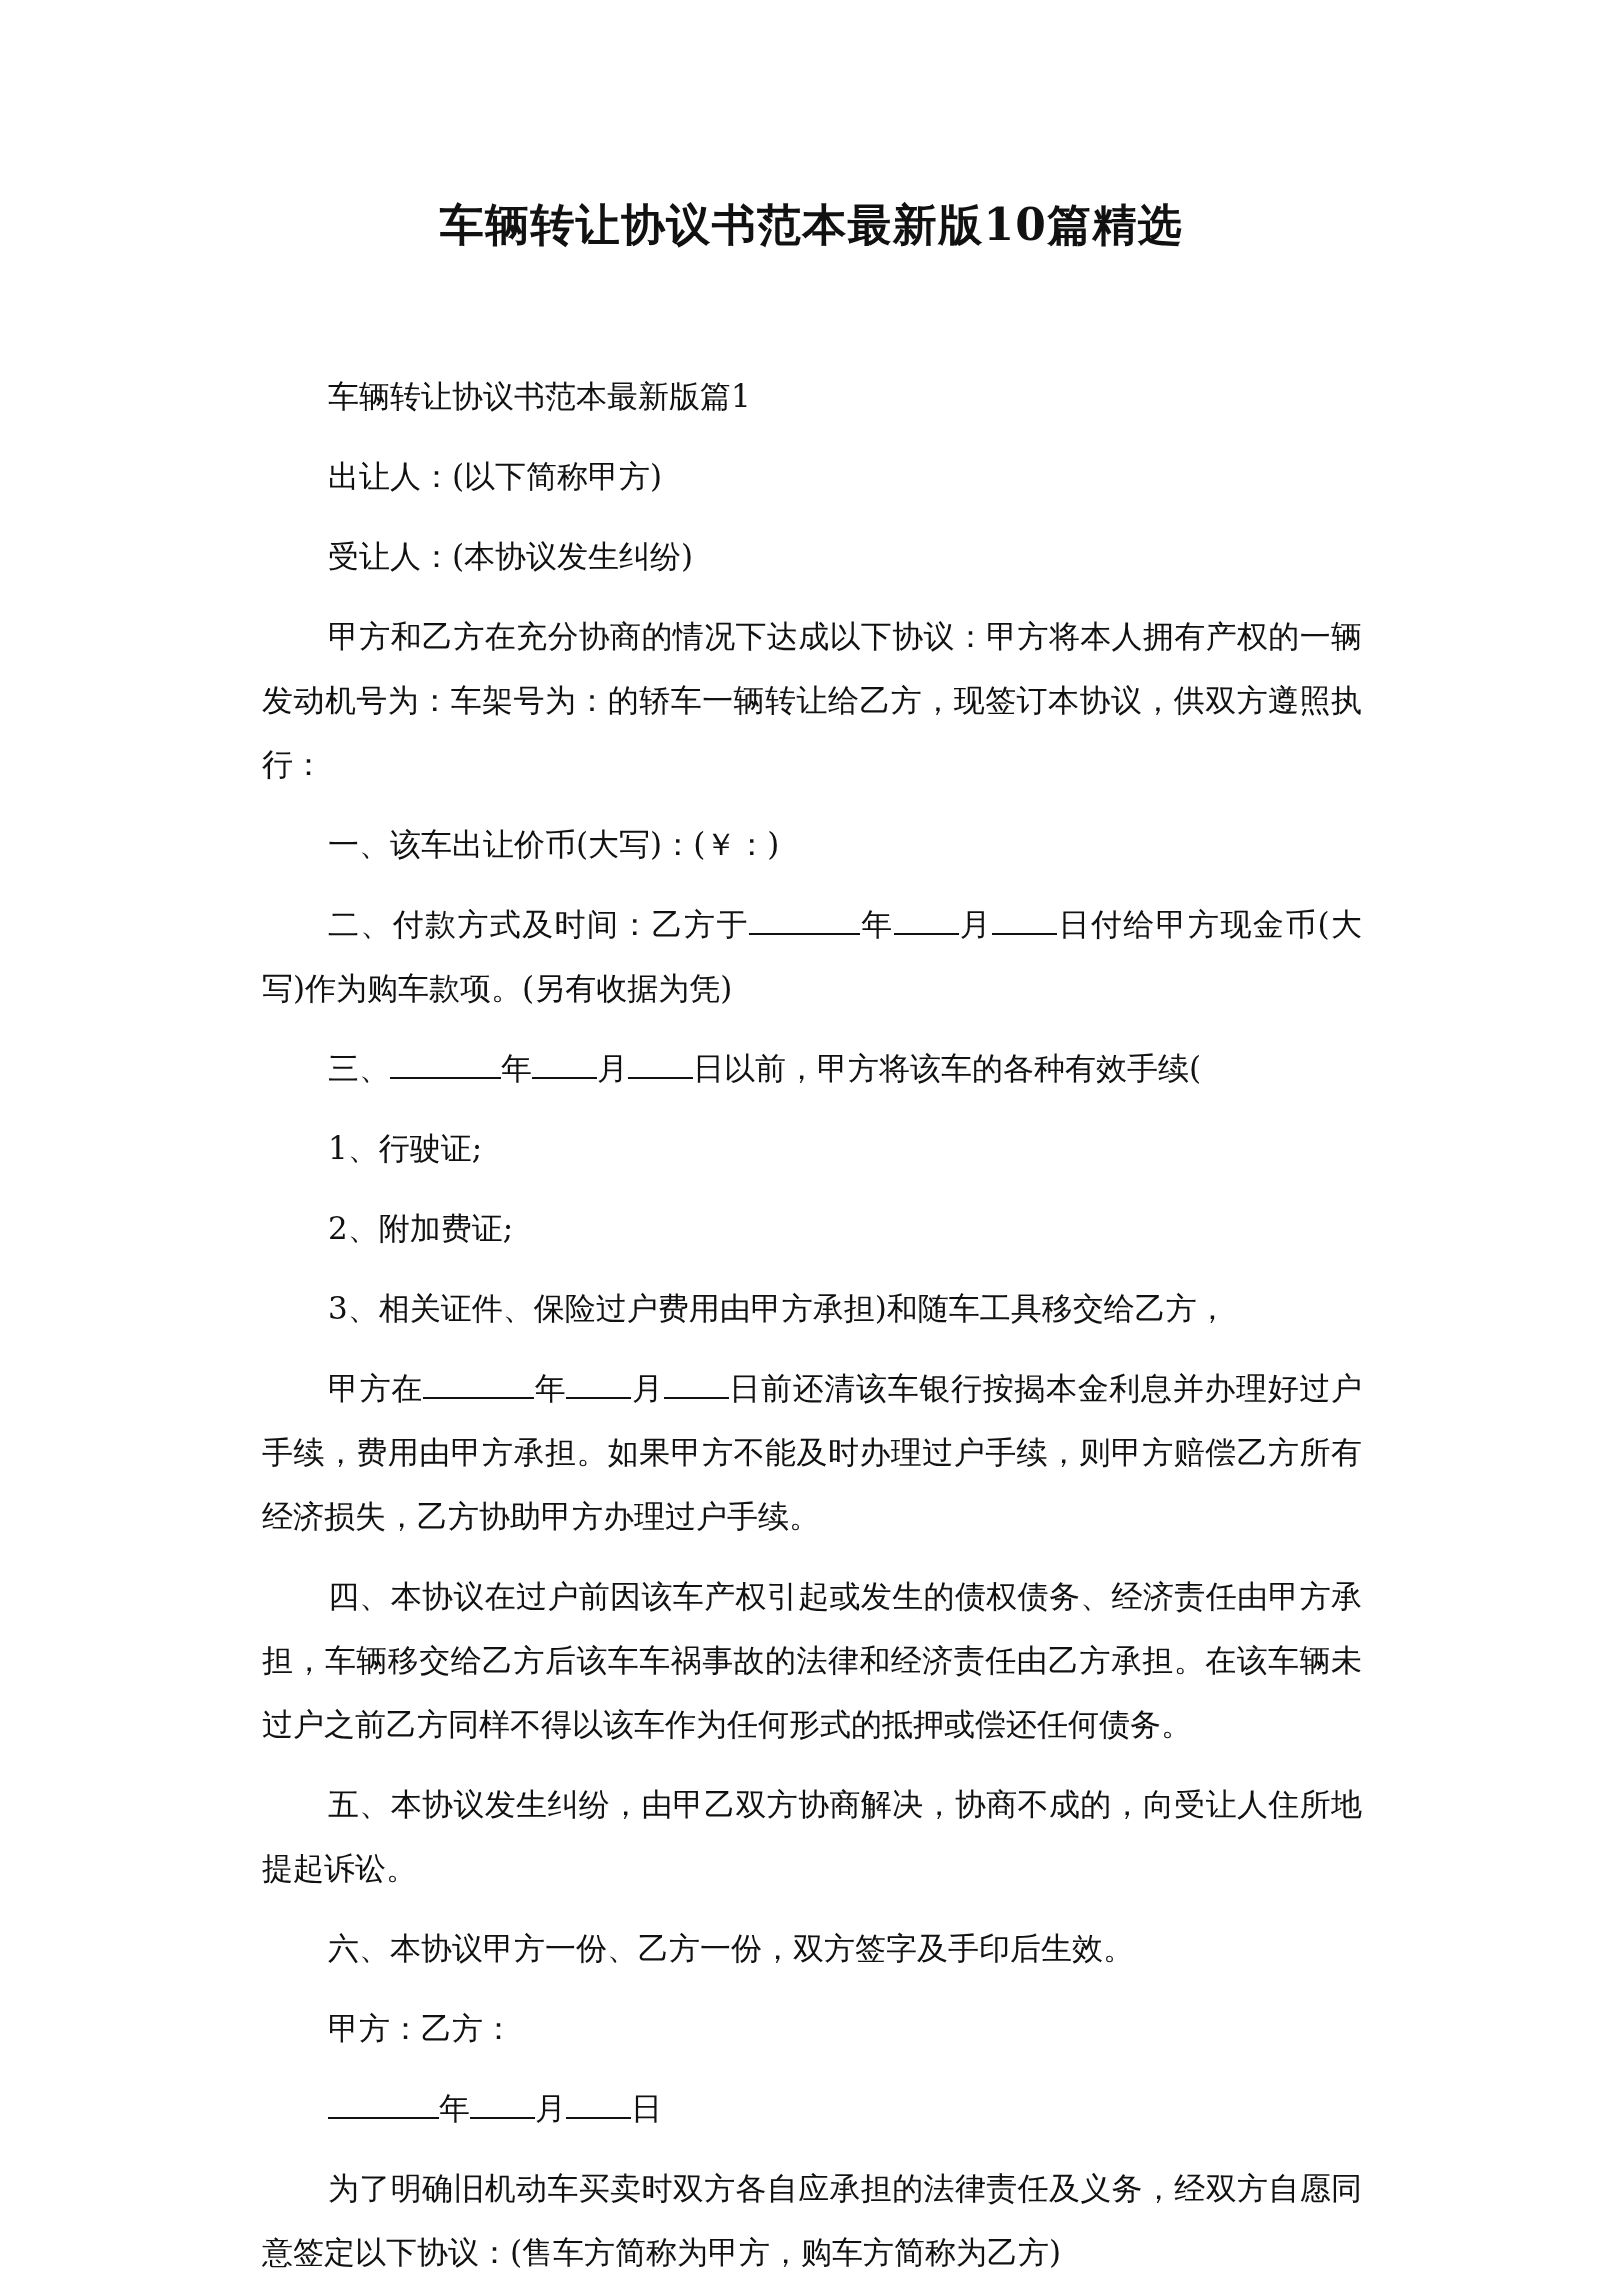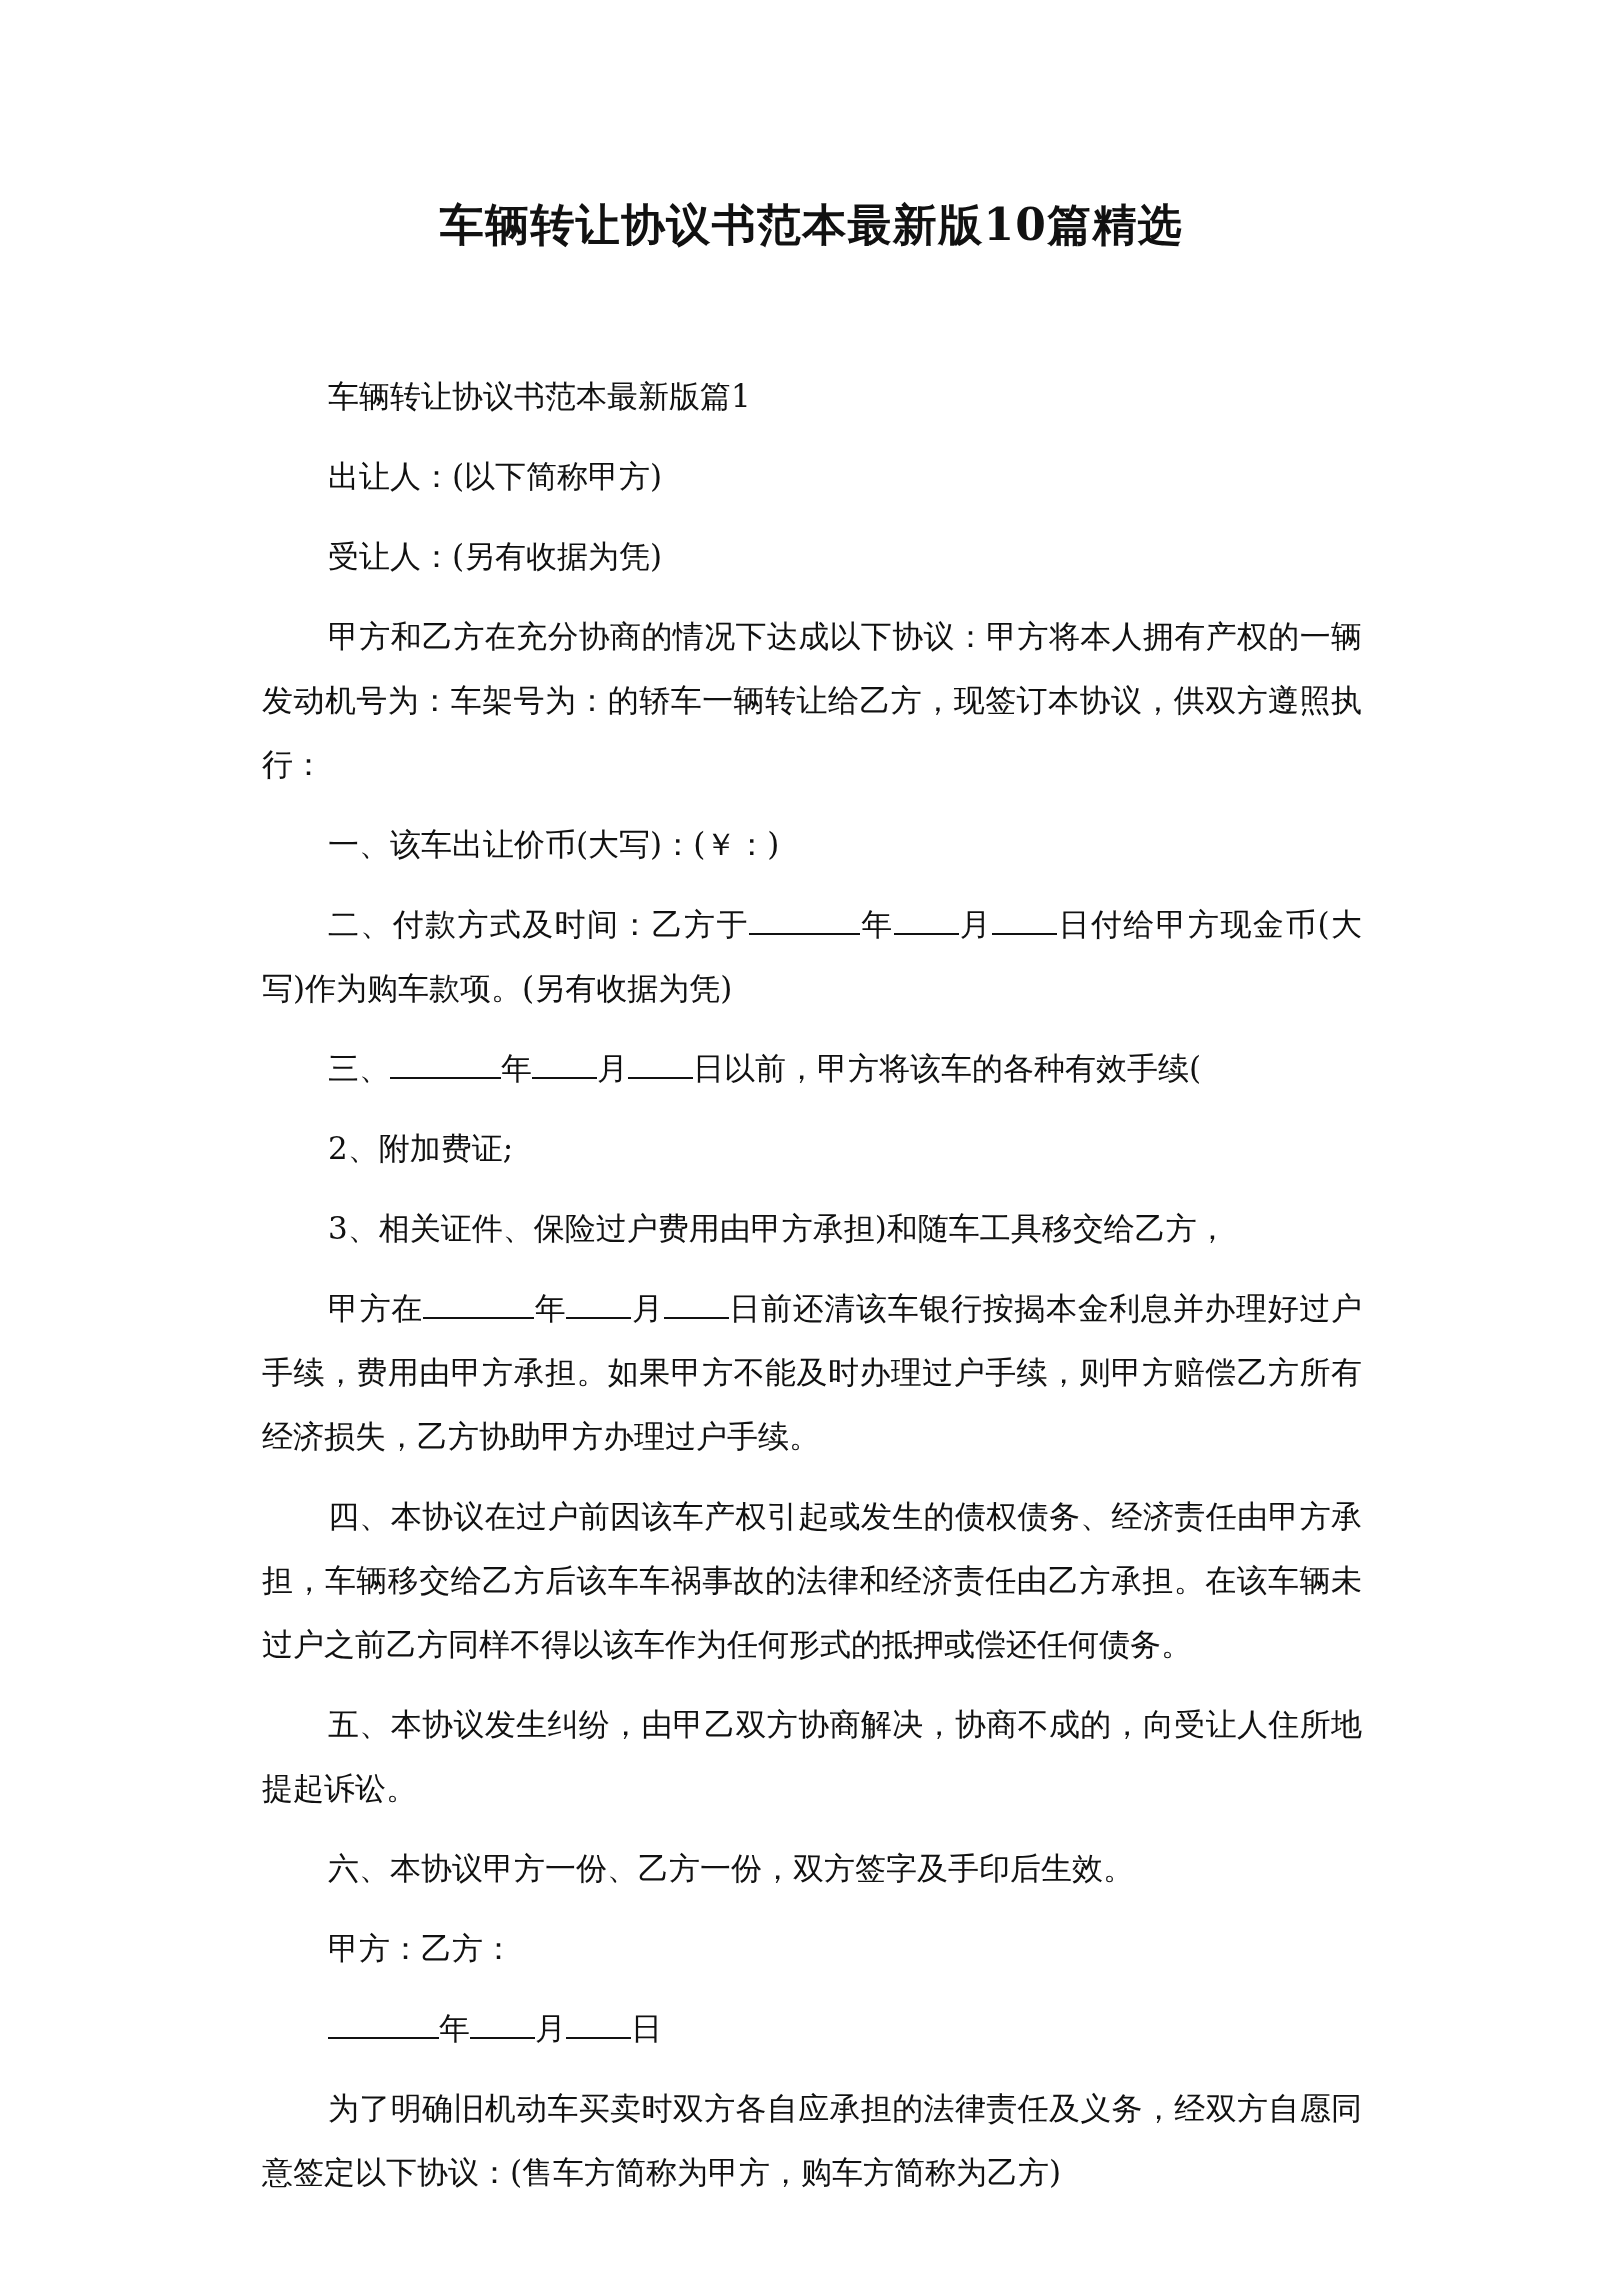"受让人：(另有收据为凭)" p.p { text: 另有收据为凭 -> 本协议发生纠纷 }
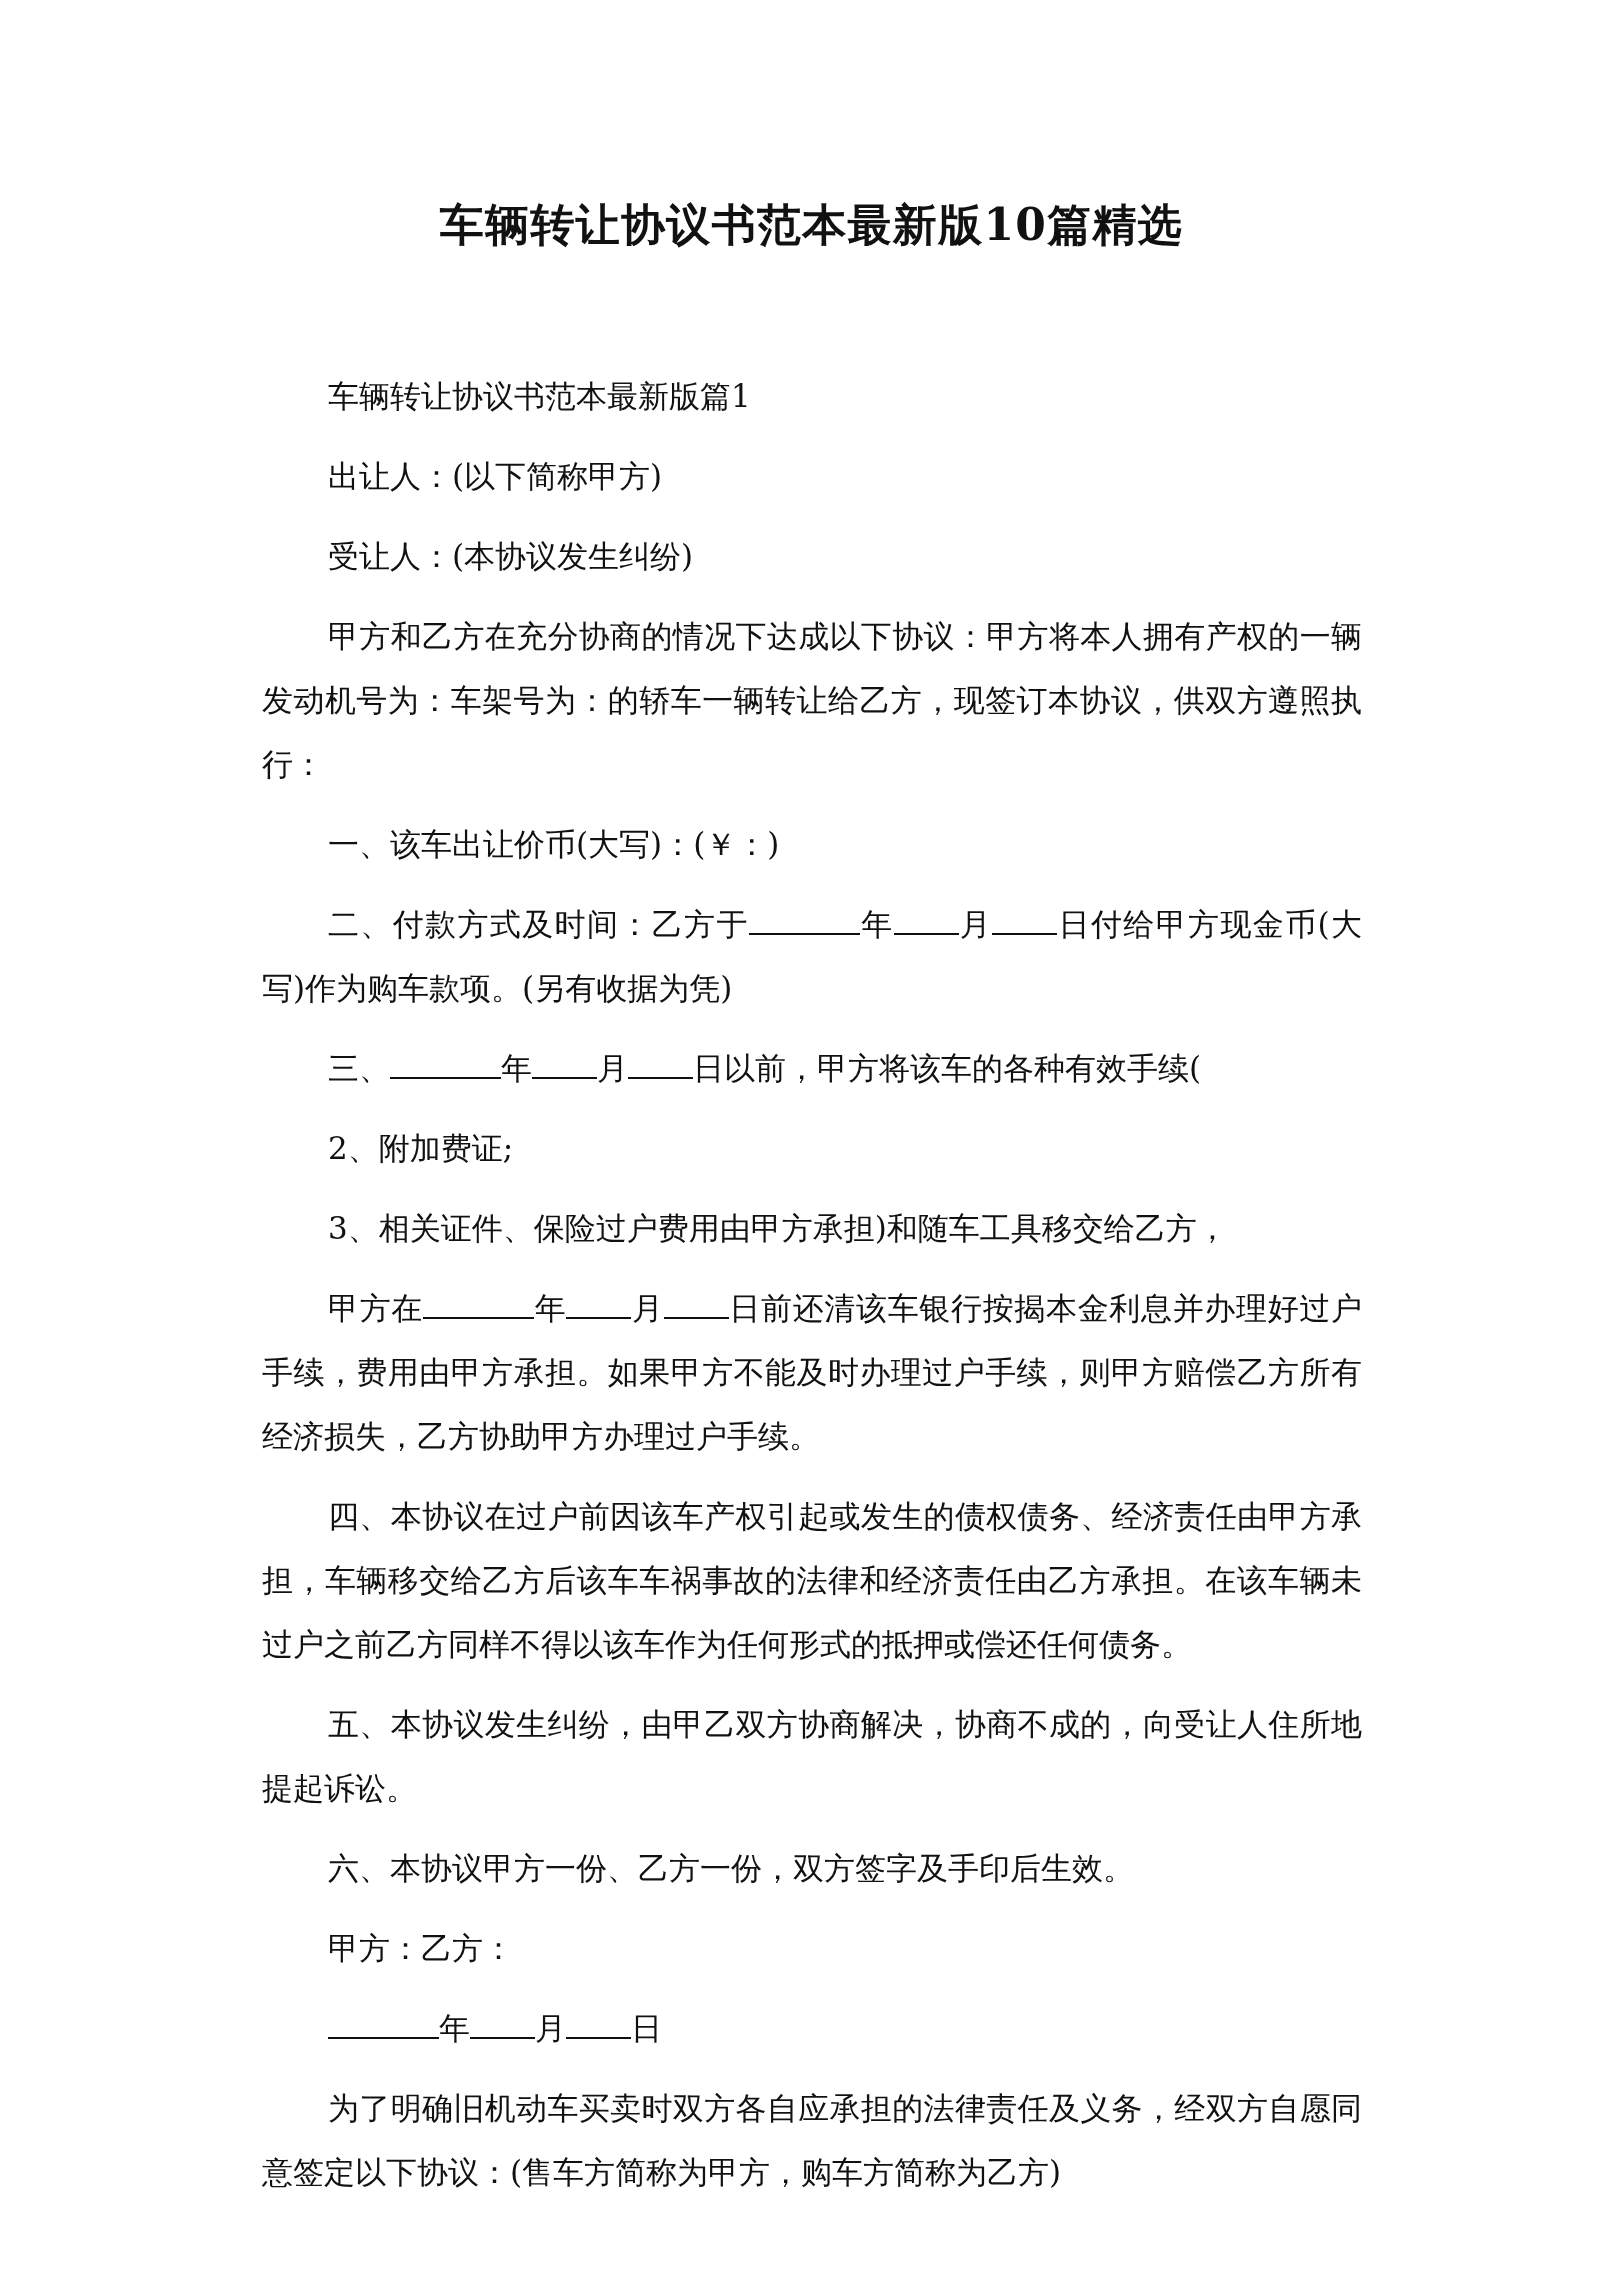"1、行驶证;" p.p { html: none -> <p>1、行驶证;</p> }
